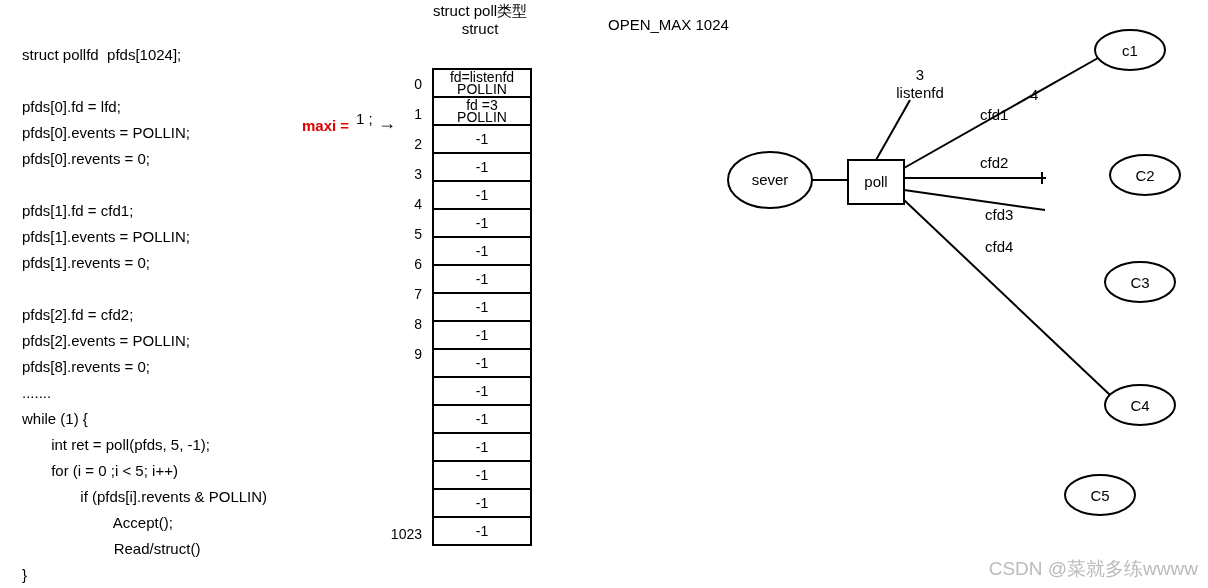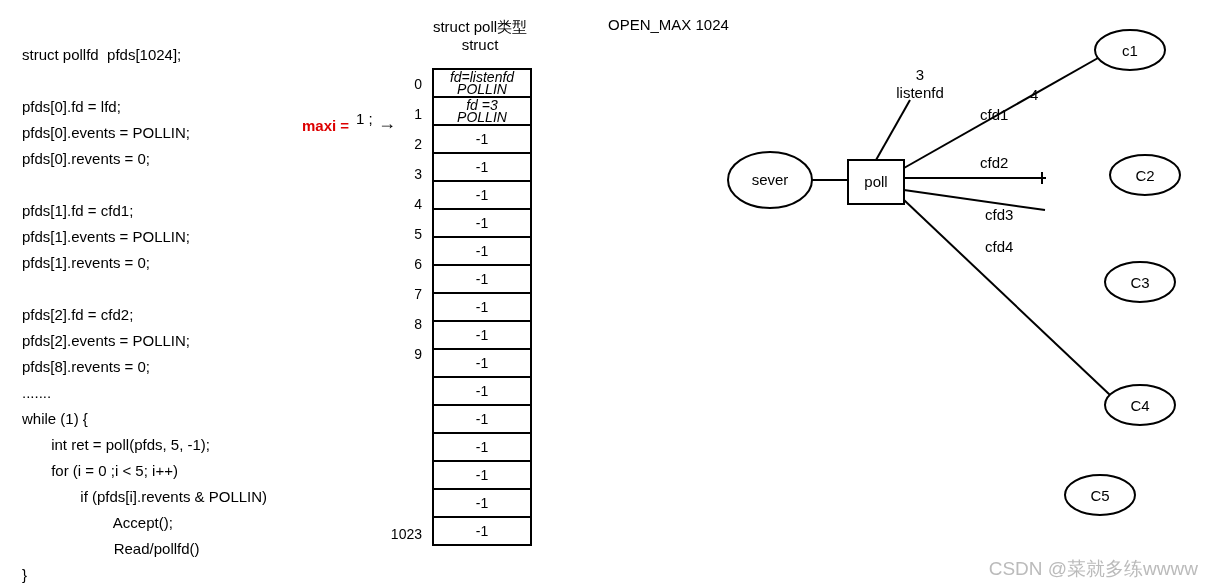"struct poll类型" .table-header { top: 18px -> 2px }
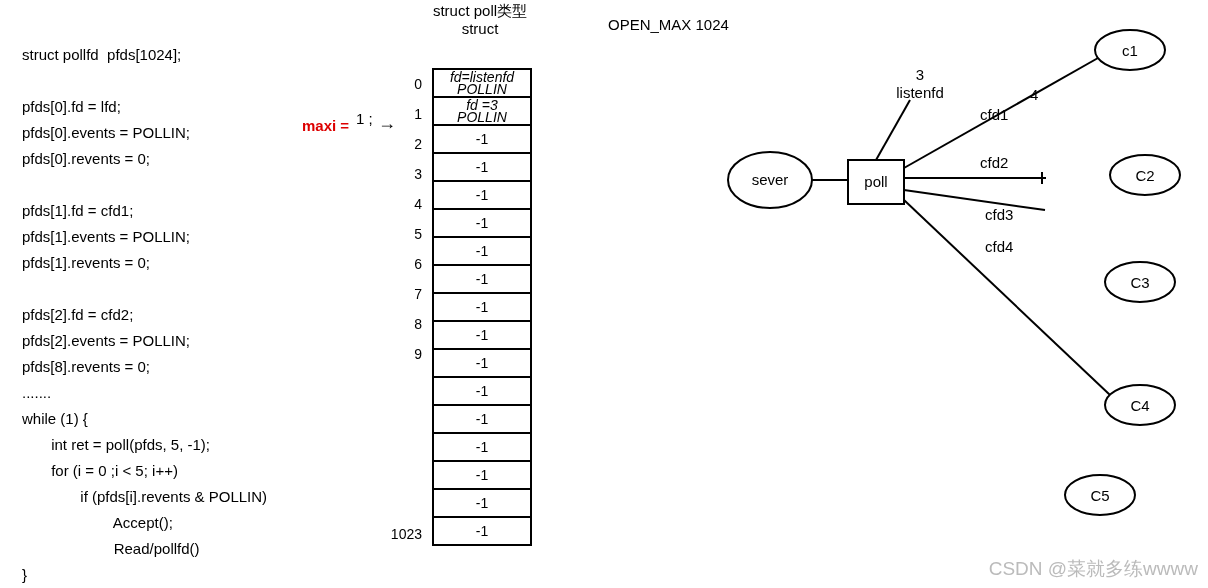"fd=listenfd" .cell2 { font-style: italic -> none }
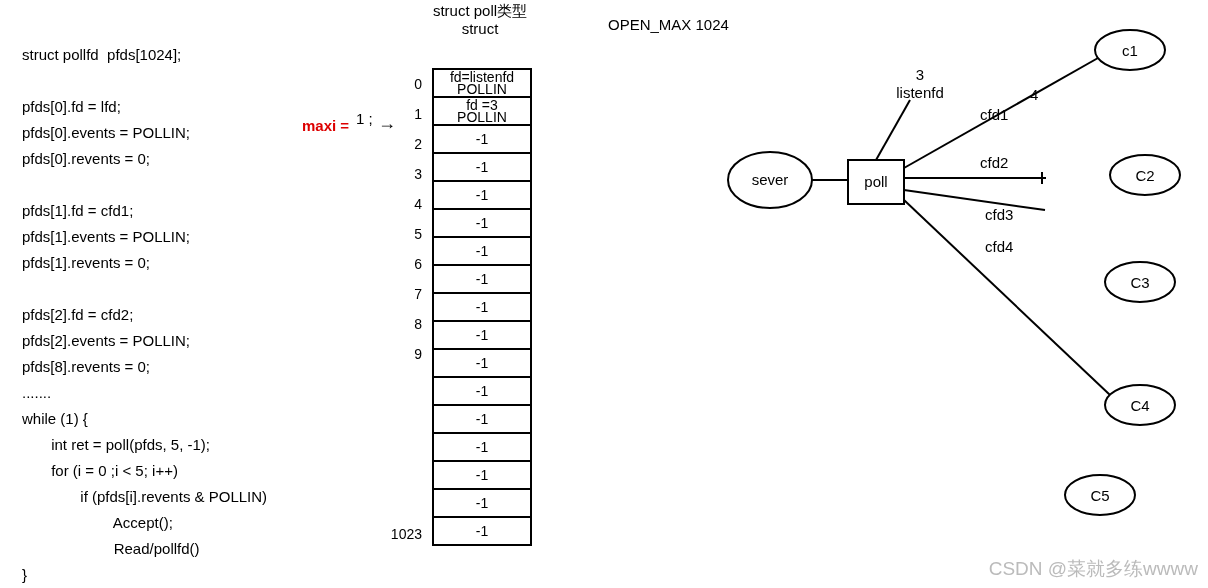"Read/pollfd()" span { text: Read/pollfd -> Read/struct }
